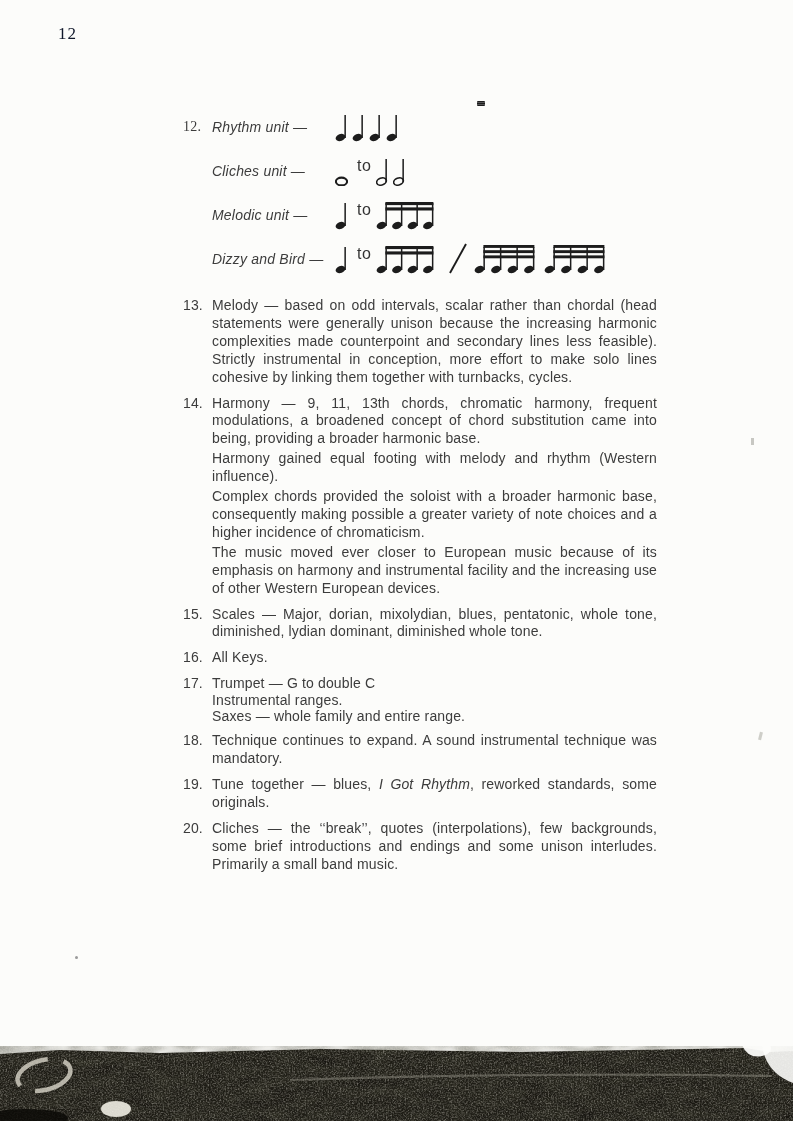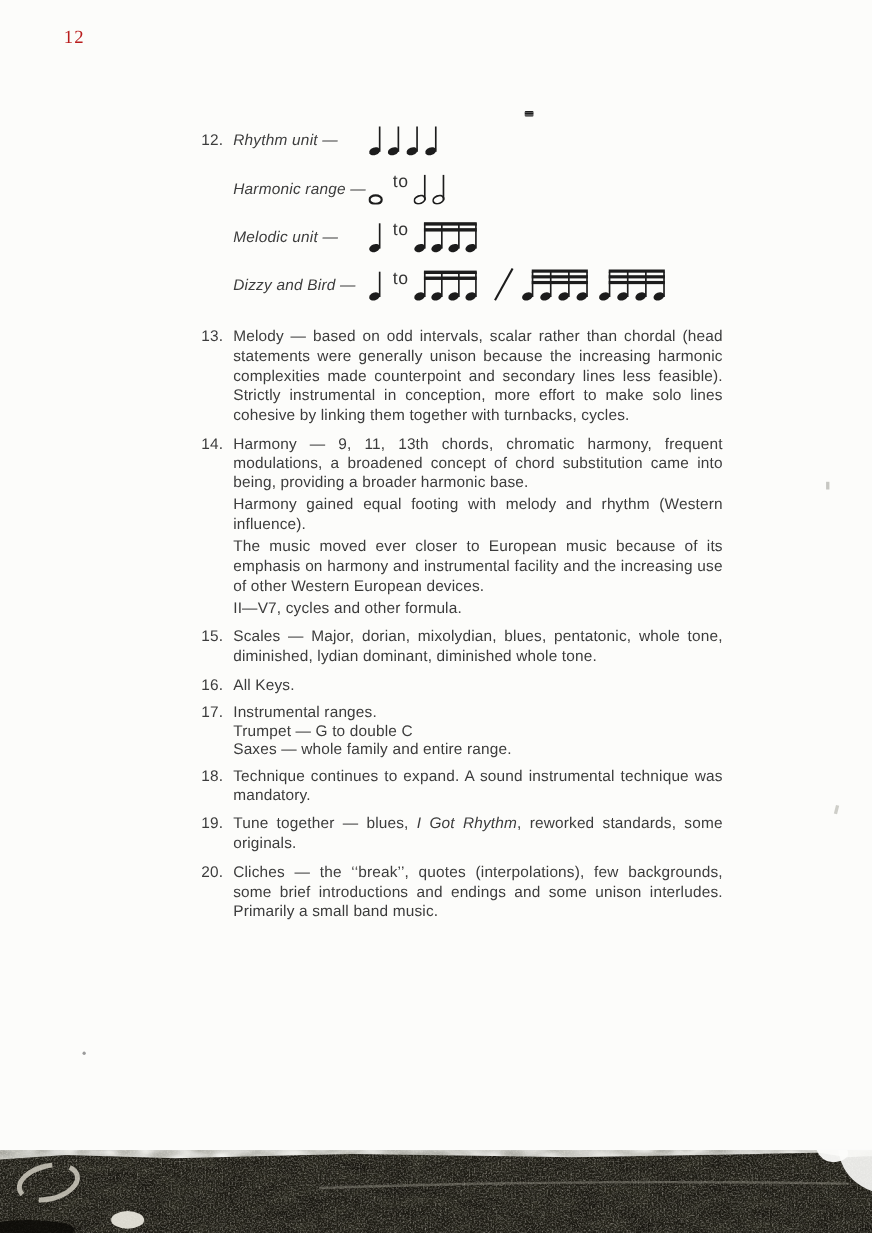"12" #page-number { color: #b91c1c -> #0f172a }
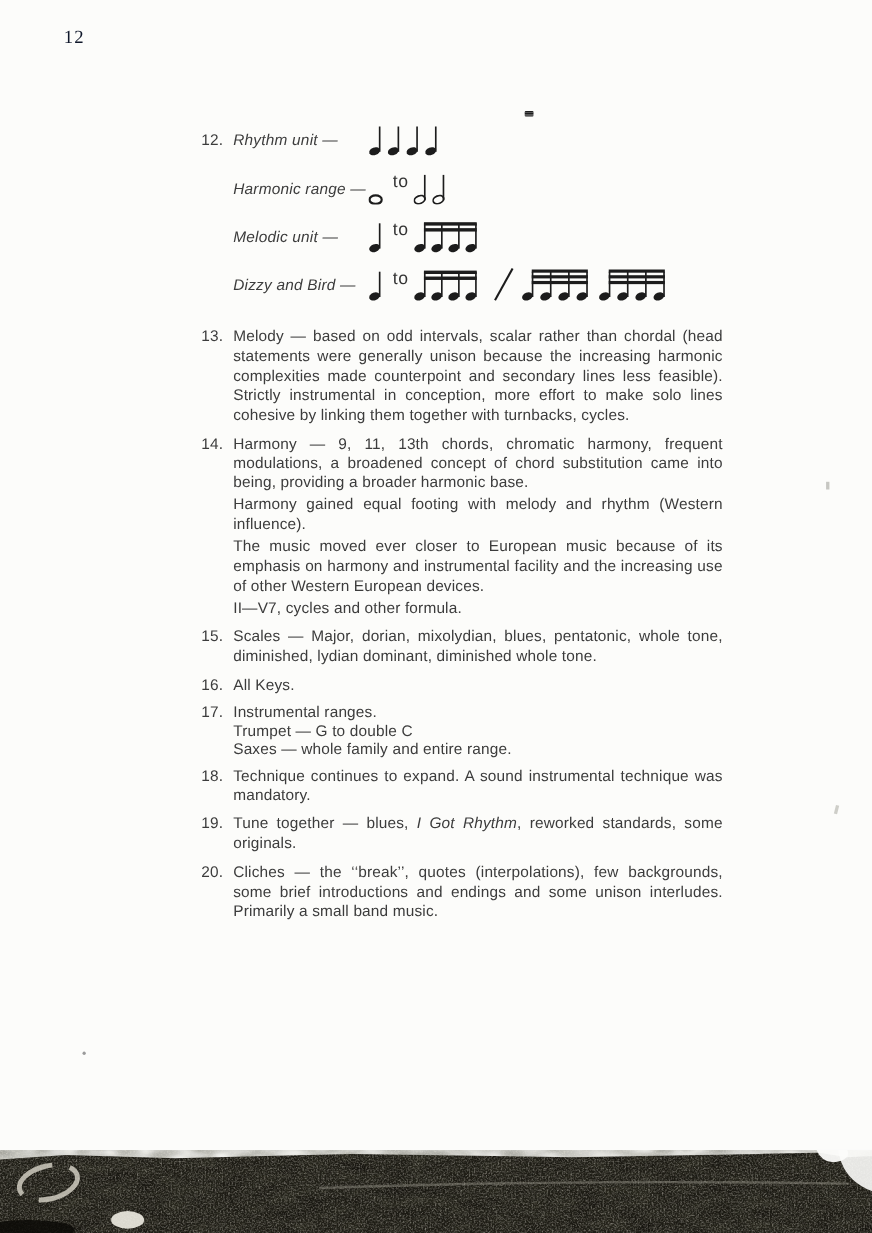"12." .nrow .num { font-family: none -> Liberation Serif, serif }
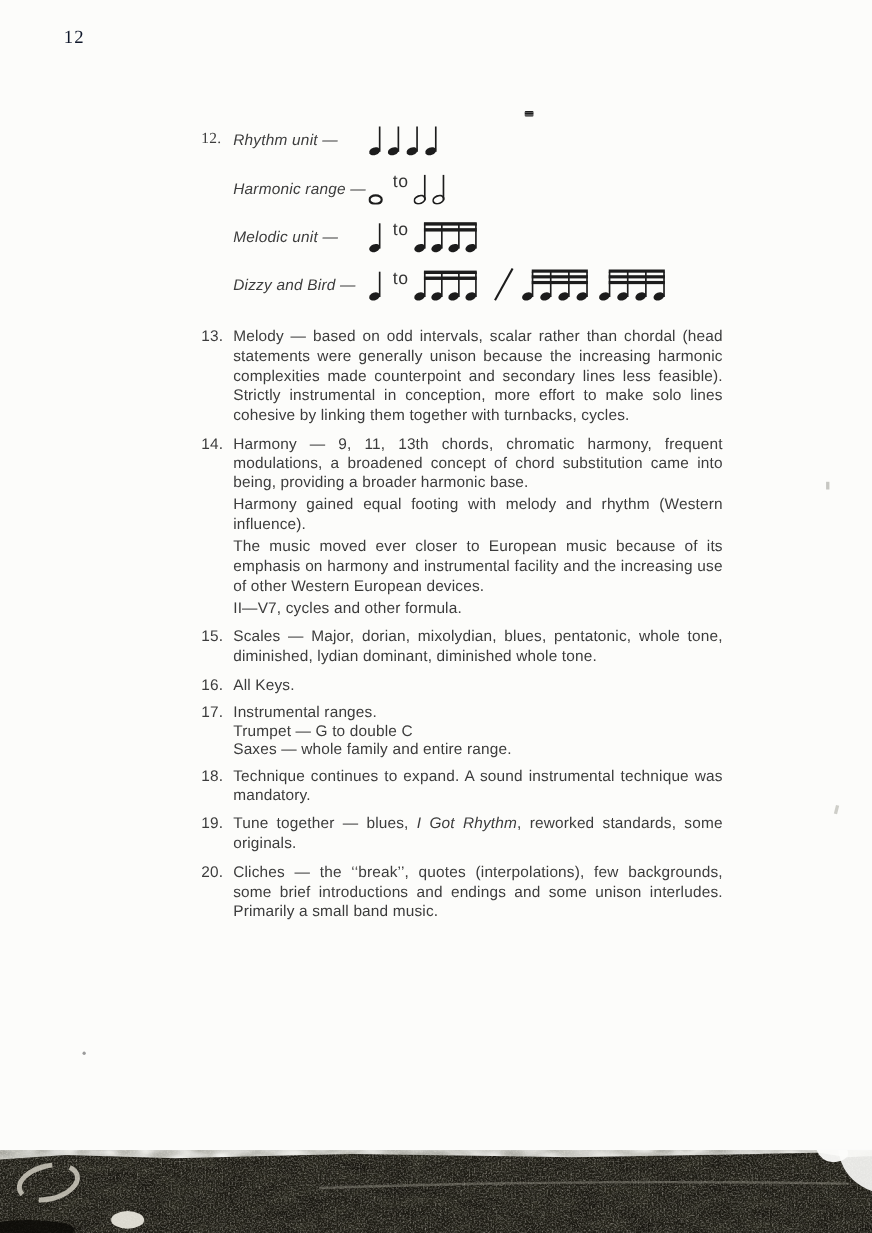"Harmonic range —" span.nlabel { text: Harmonic range -> Cliches unit }
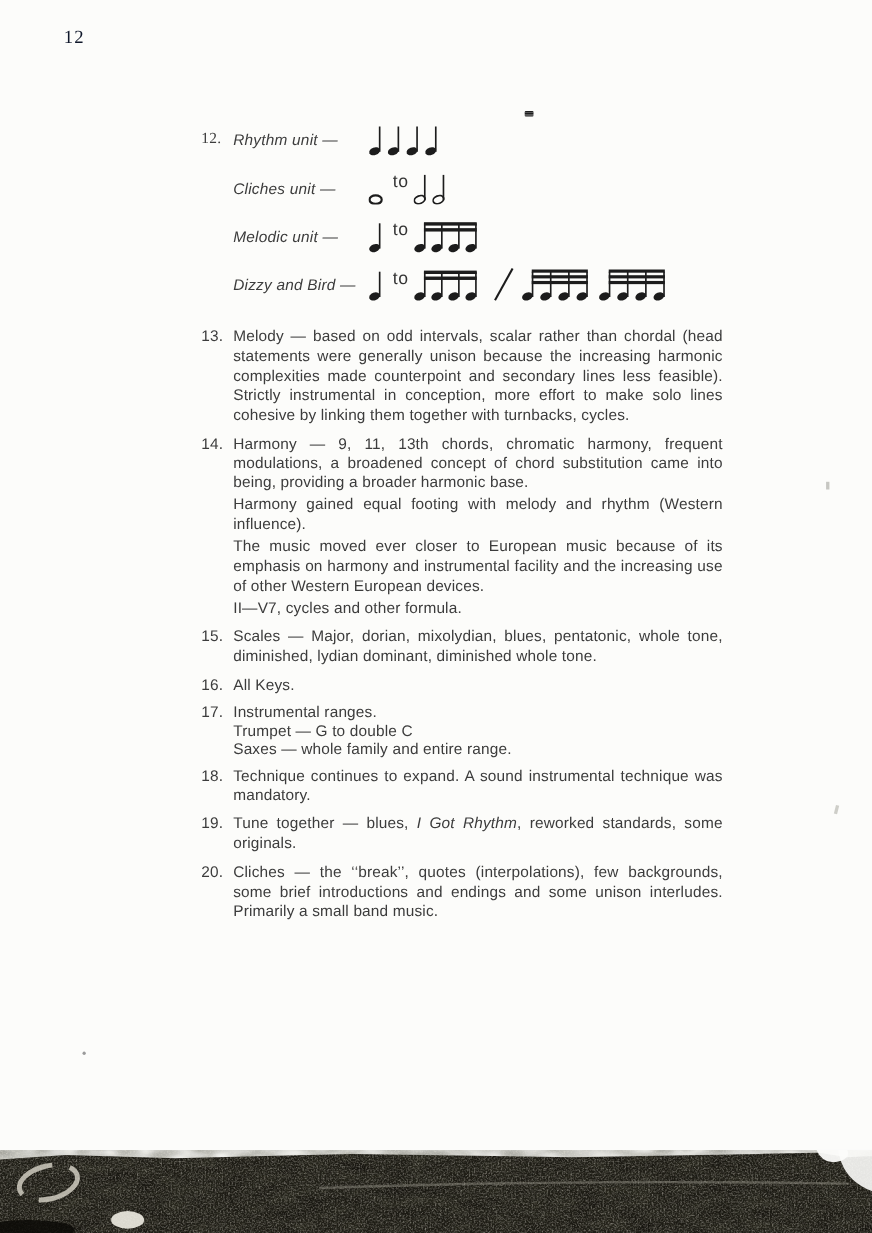"Complex chords provided the soloist" p { html: none -> <p>Complex chords provided the soloist with a broader harmonic base, consequently making possible a greater variety of note choices and a higher incidence of chromaticism.</p> }
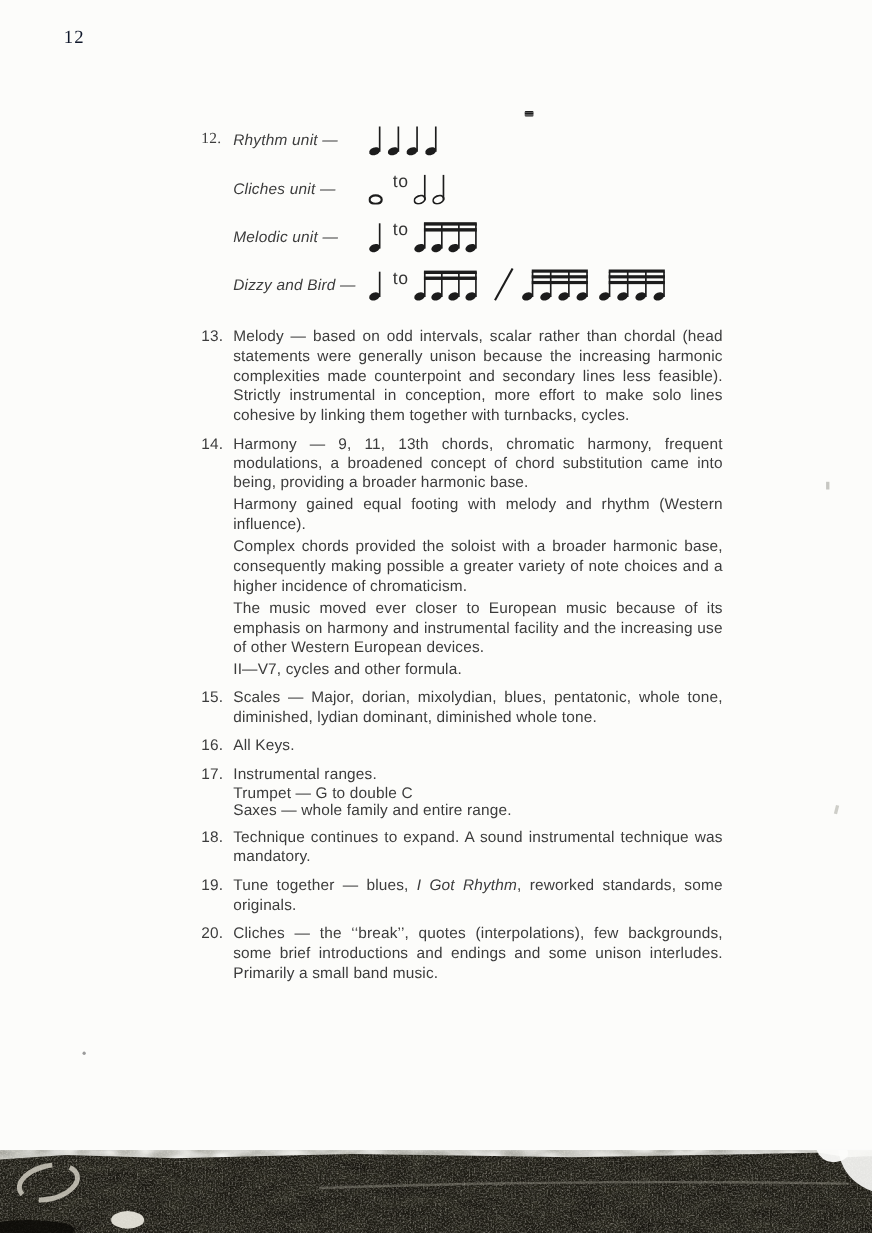"II—V7, cycles and other formula." p { html: <p>II—V7, cycles and other formula.</p> -> none }
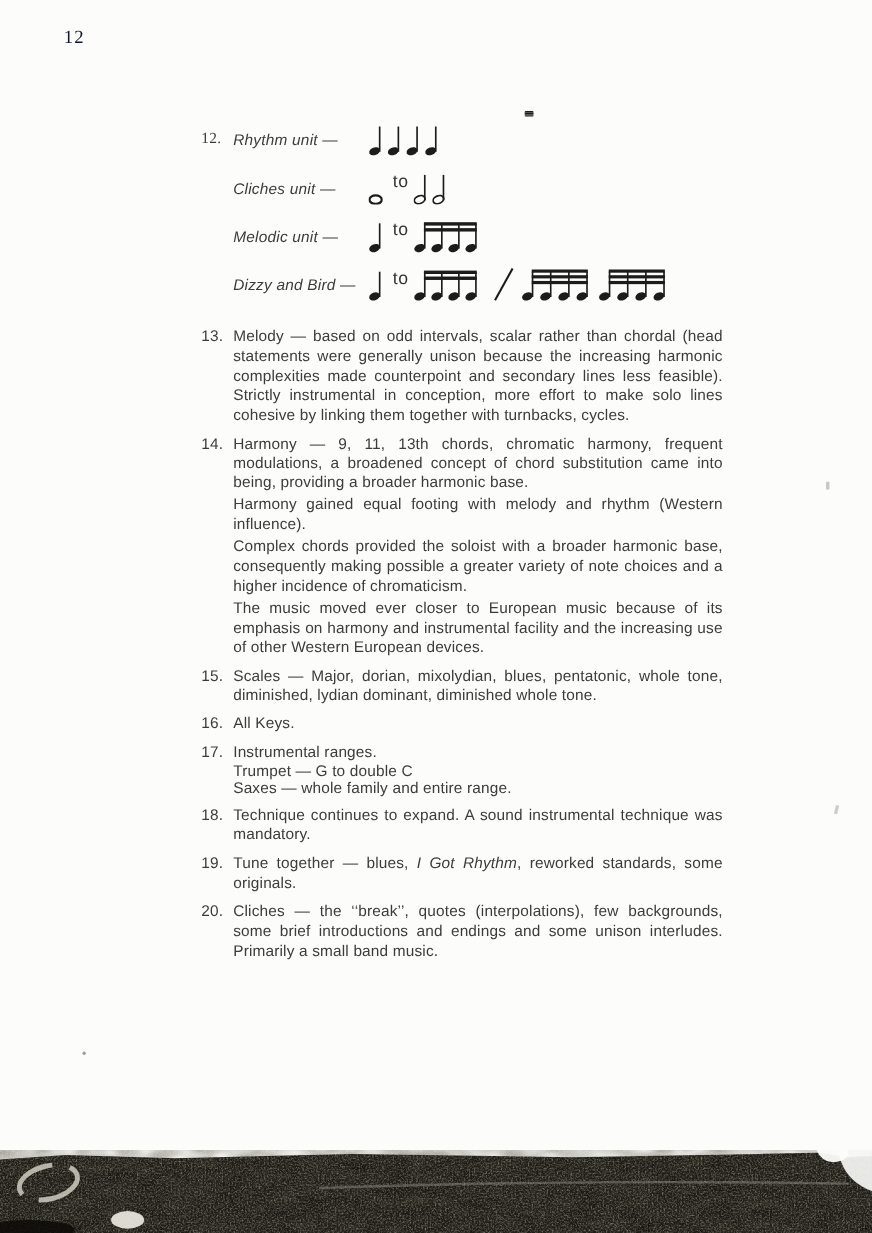"Instrumental ranges." p { order: before "Trumpet — G to double" -> after "Trumpet — G to double" }
